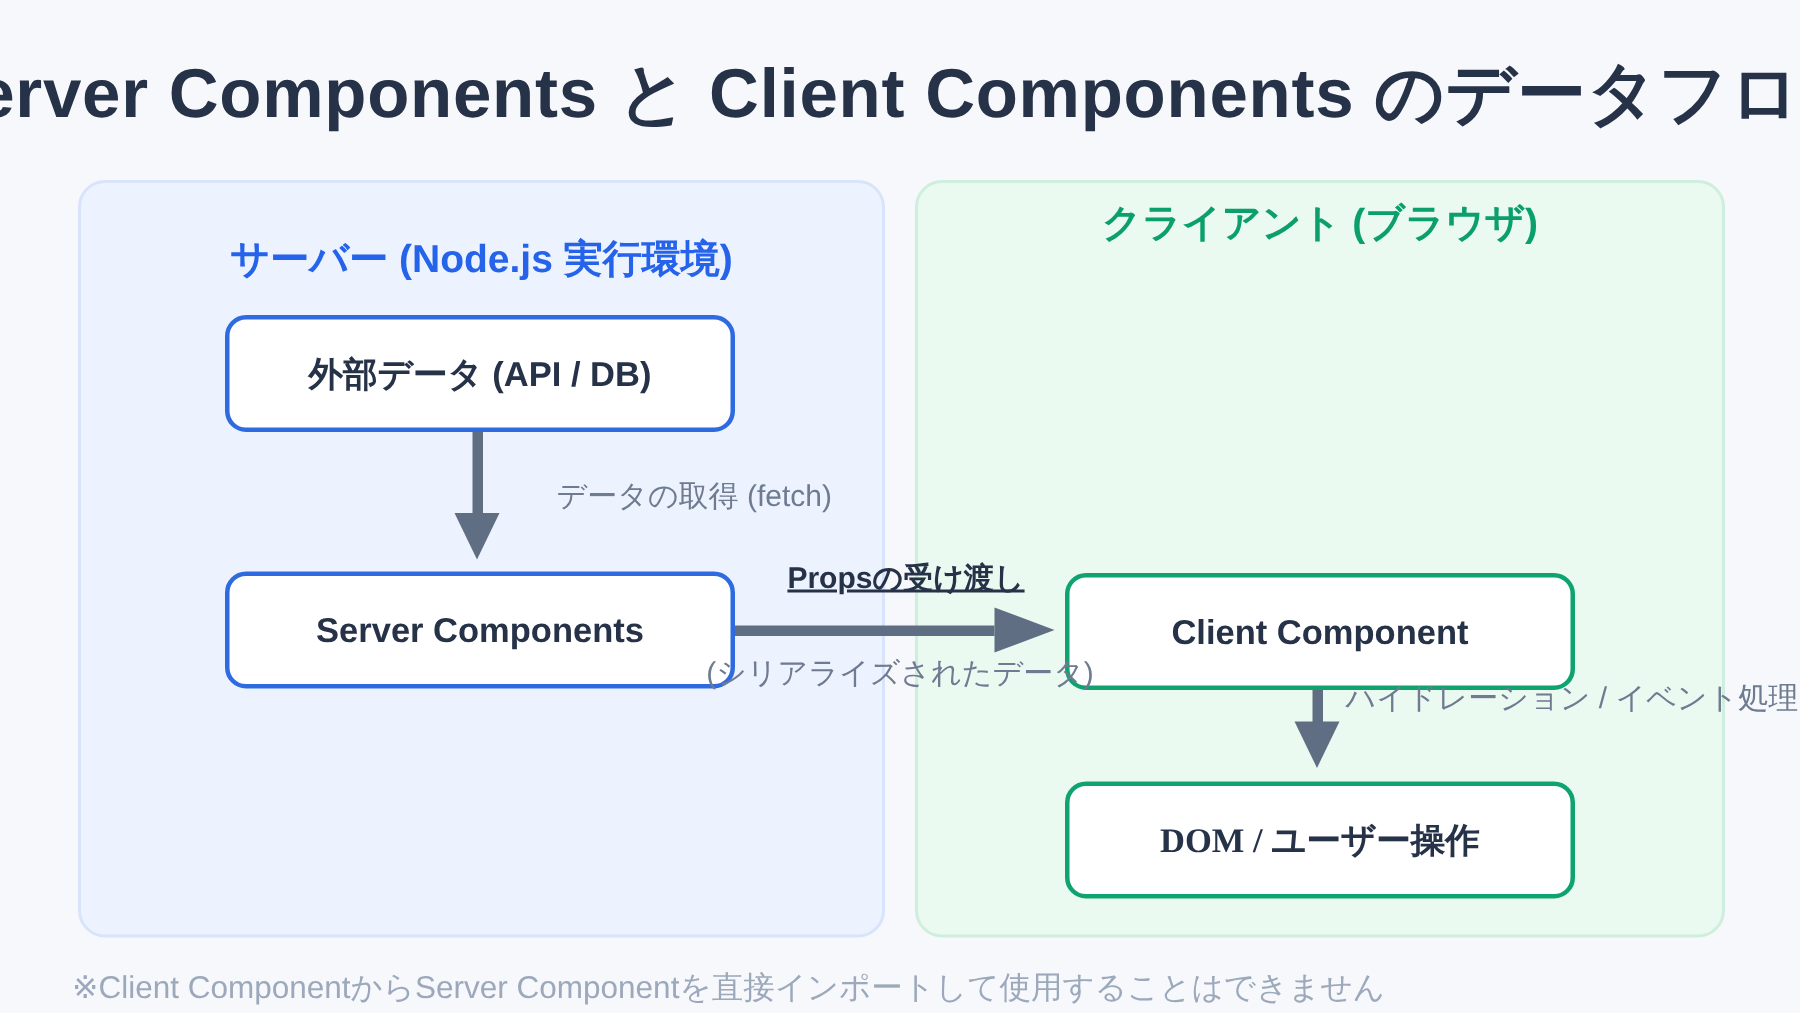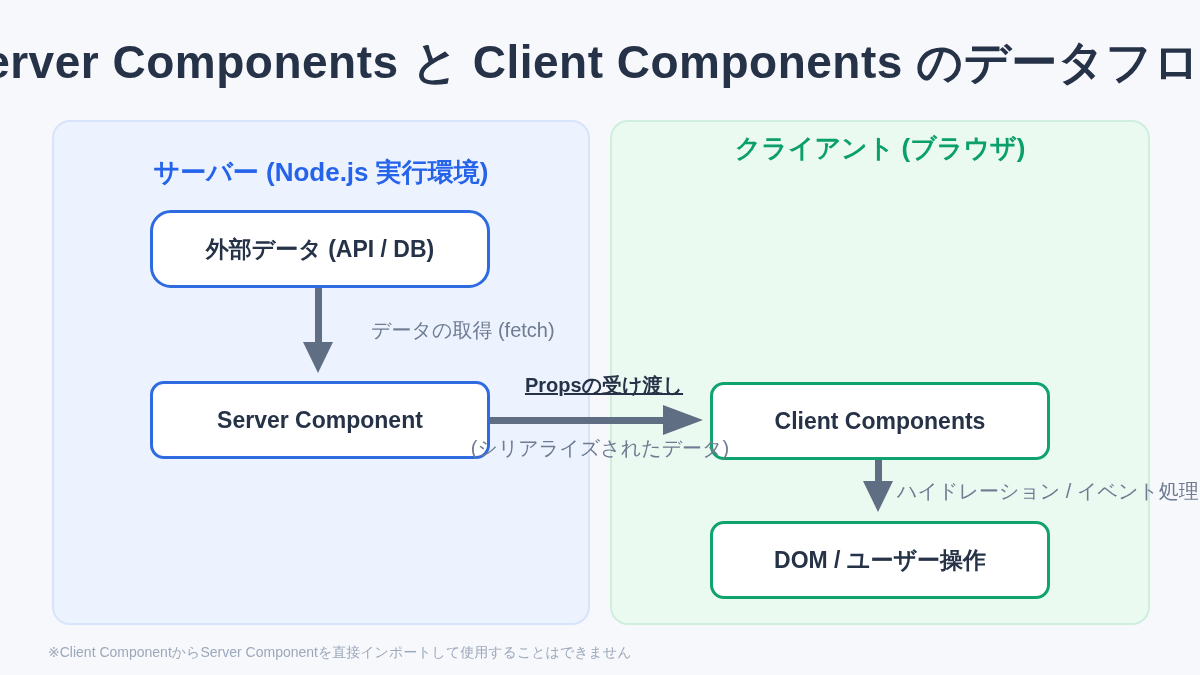"外部データ (API / DB)" .node.external { border-radius: 21px -> none }
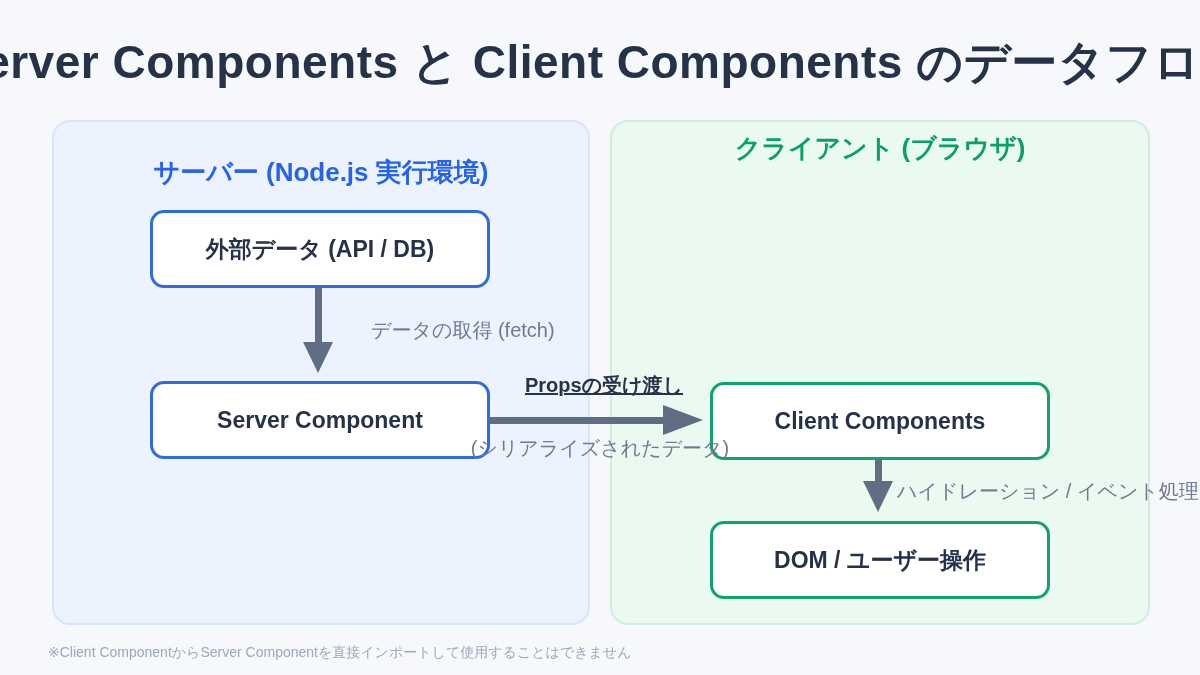"Server Component" div.abs { text: Component -> Components }
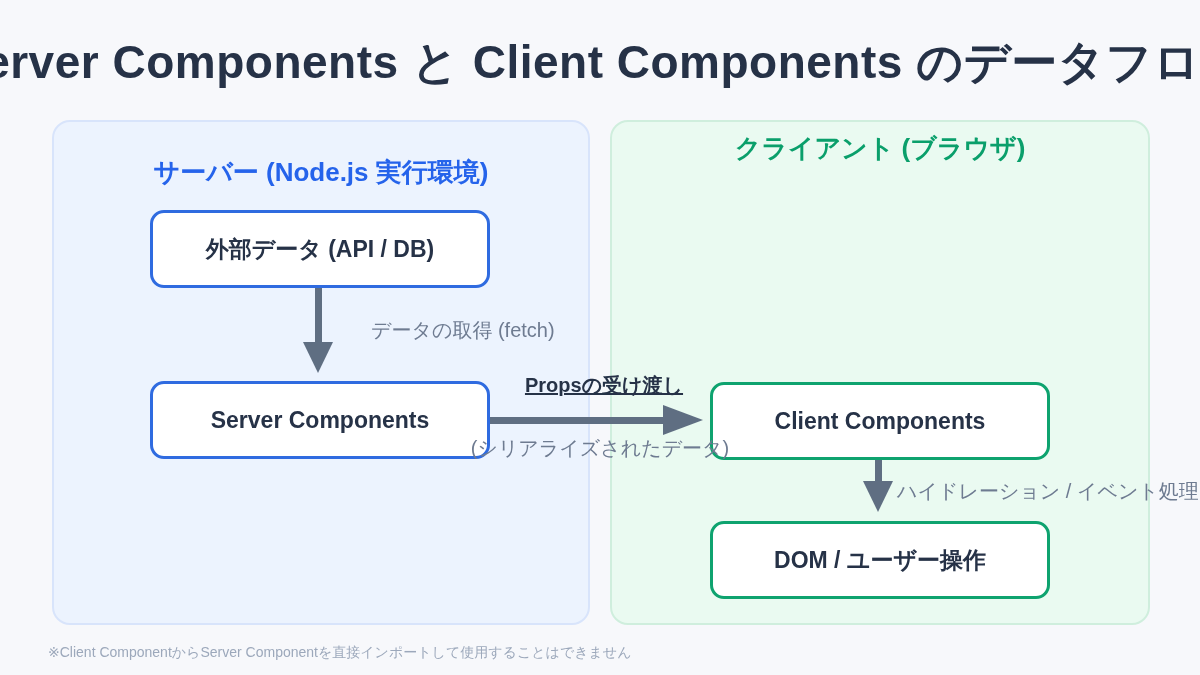"Client Components" div.abs { text: Components -> Component }
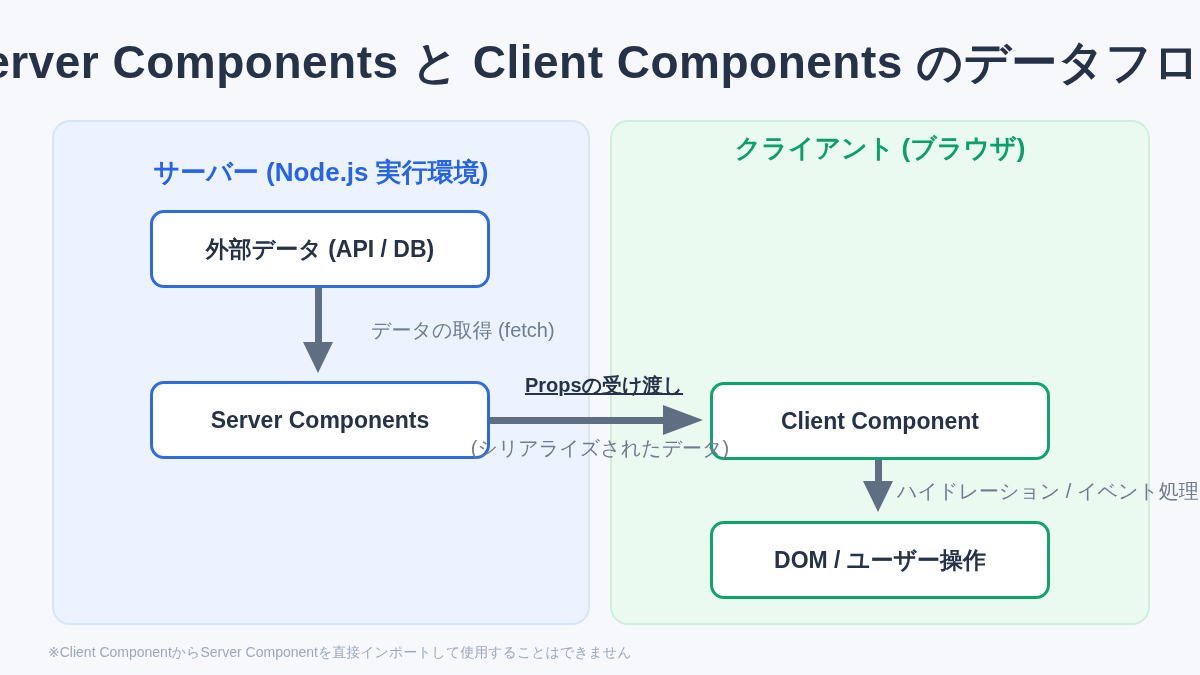"ハイドレーション / イベント処理" #hydration-label { top: 478px -> 452px }
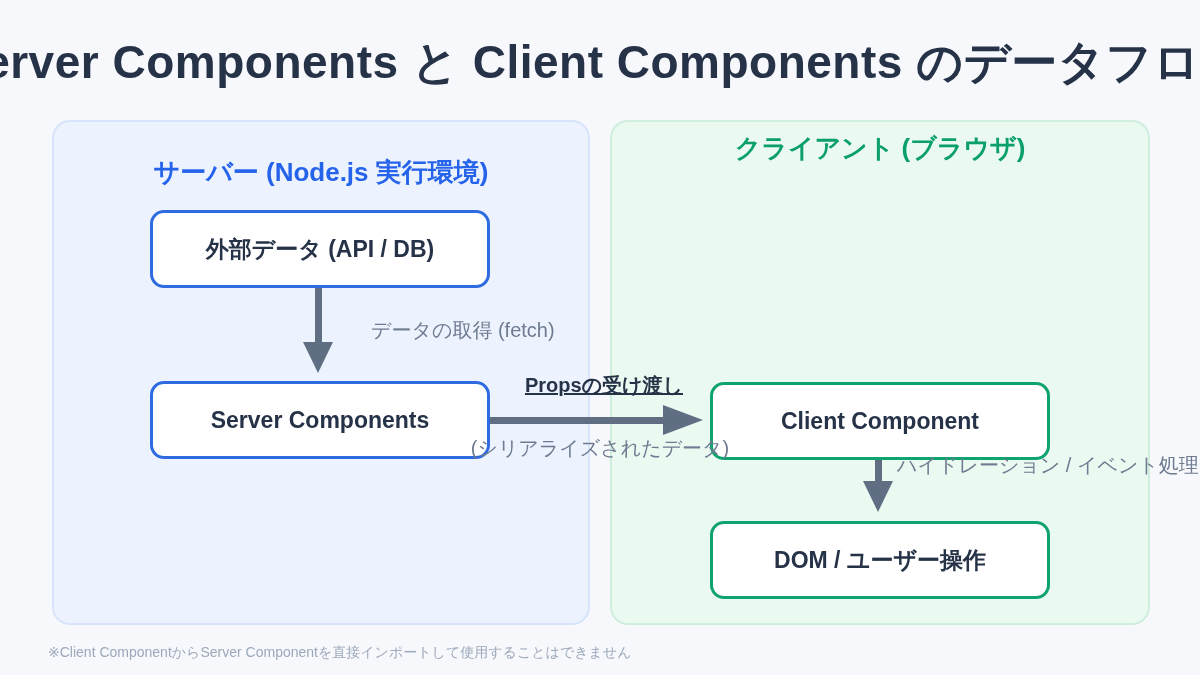"DOM / ユーザー操作" .node.dom { font-family: none -> Liberation Serif, serif }
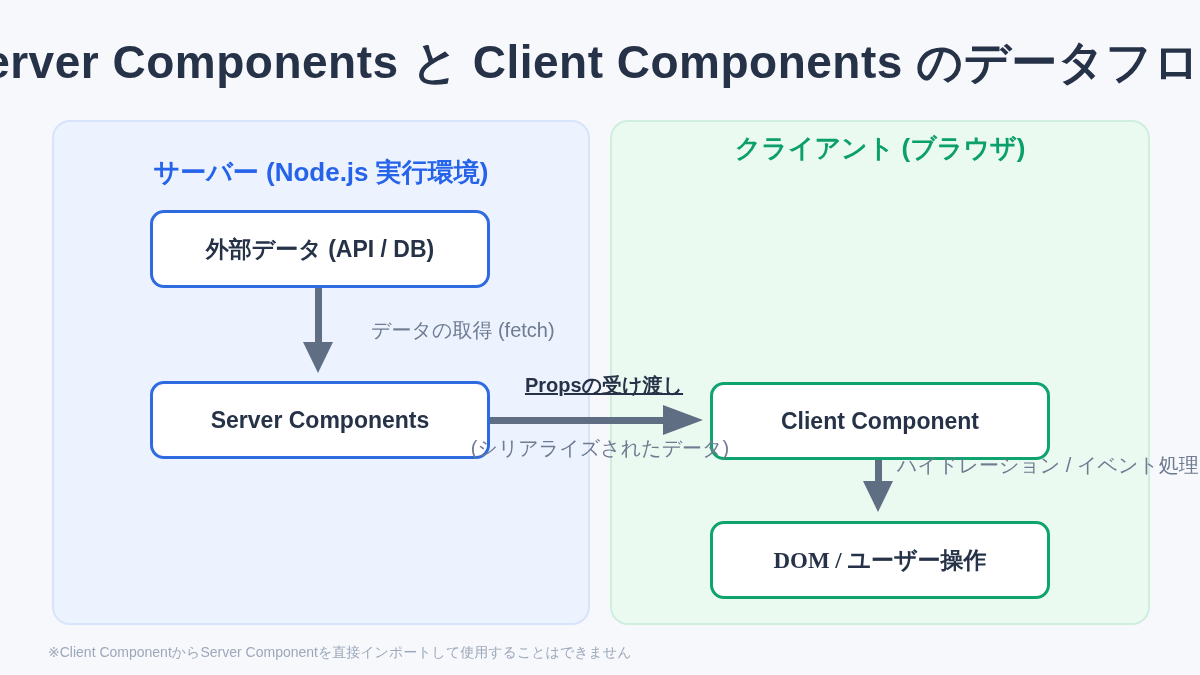"※Client ComponentからServer" .footnote { font-size: 14px -> 21px }
